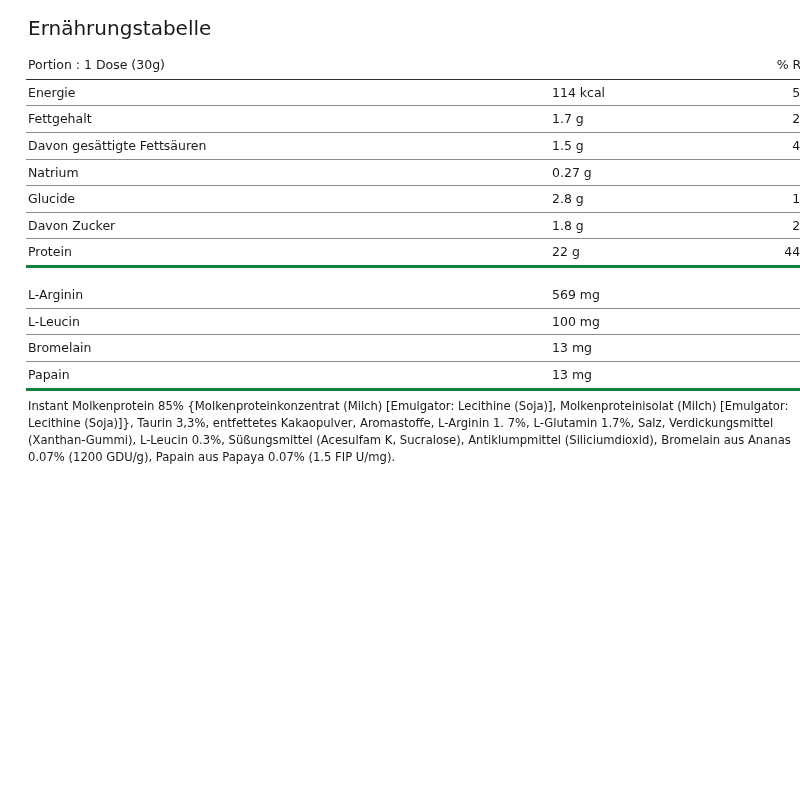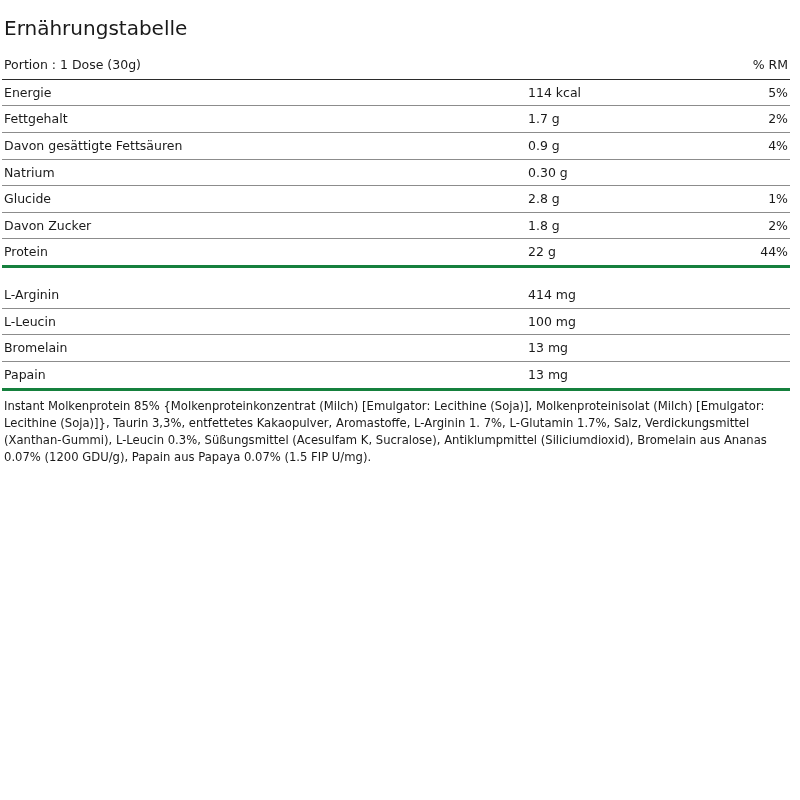"Ernährungstabelle" .page { padding: 10px 10px 0 2px -> 10px 10px 0 26px }
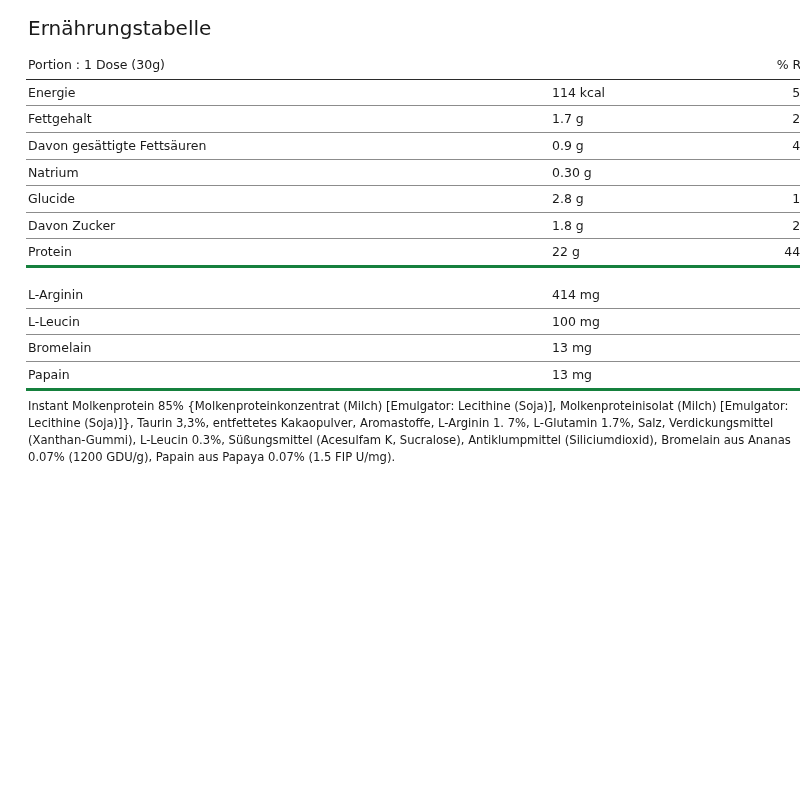"0.9 g" td.col-value { text: 0.9 -> 1.5 }
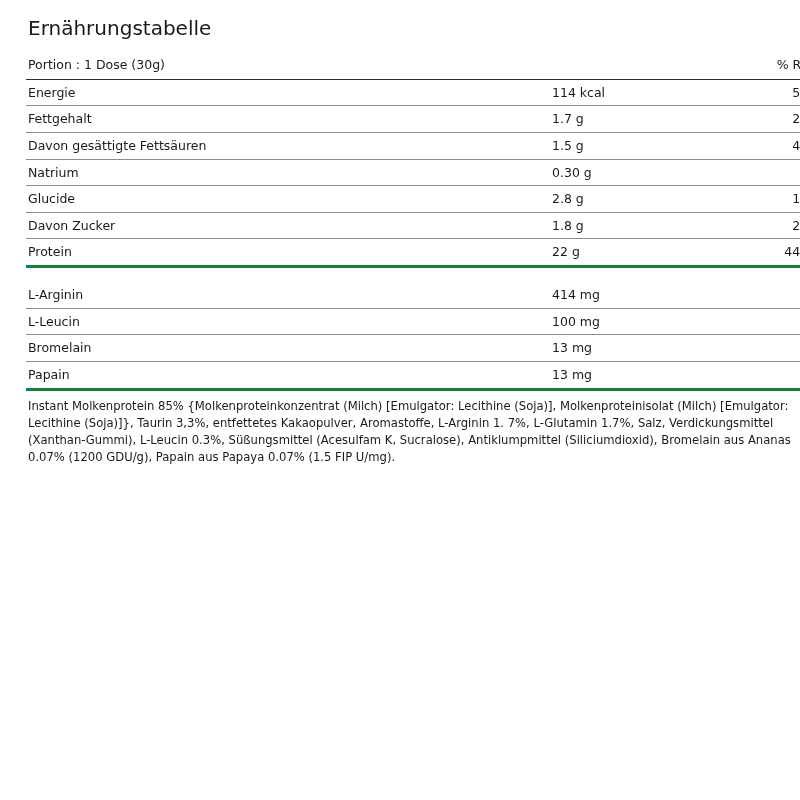"0.30 g" td.col-value { text: 0.30 -> 0.27 }
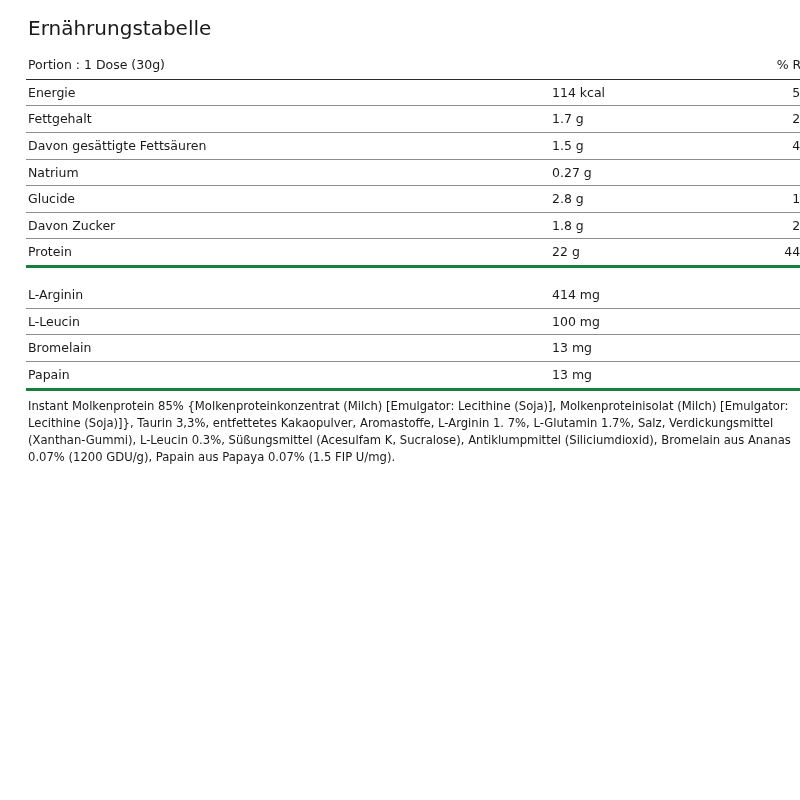"414 mg" td.col-value { text: 414 -> 569 }
